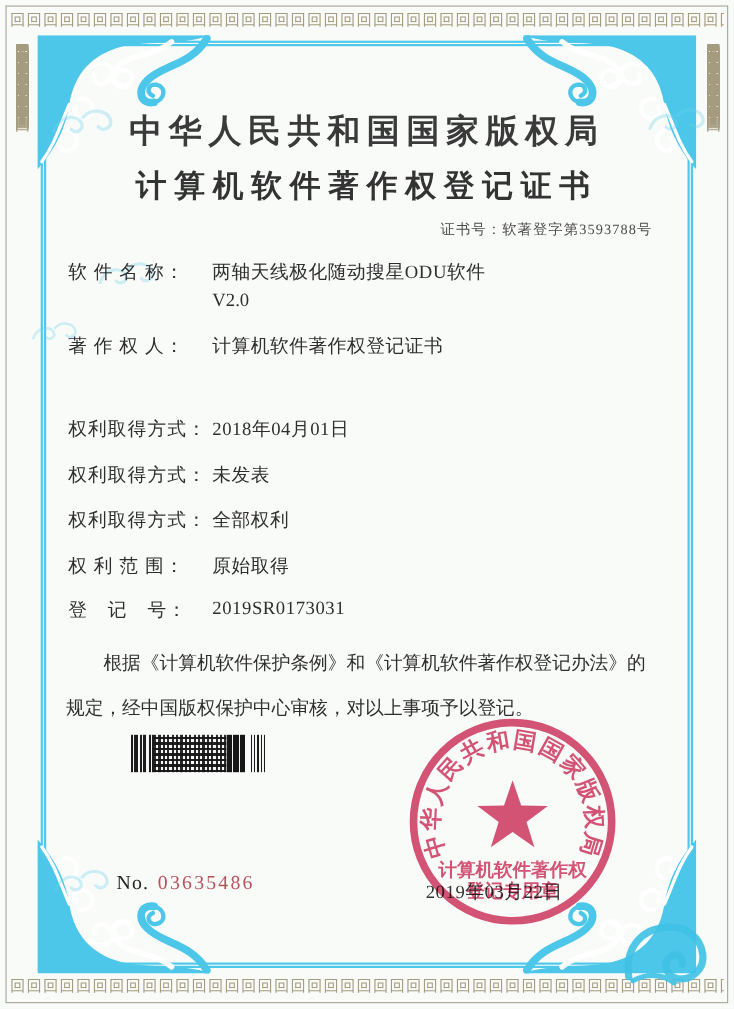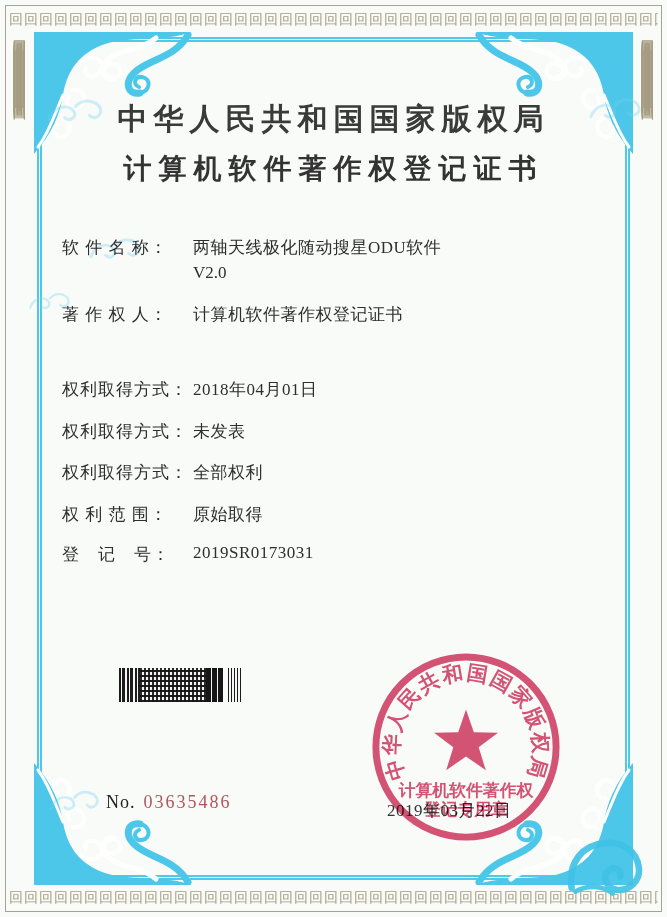"证书号：软著登字第3593788号" div.certno { html: none -> <div> <span>证书号：</span><span>软著登字第3593788号</span> </div> }
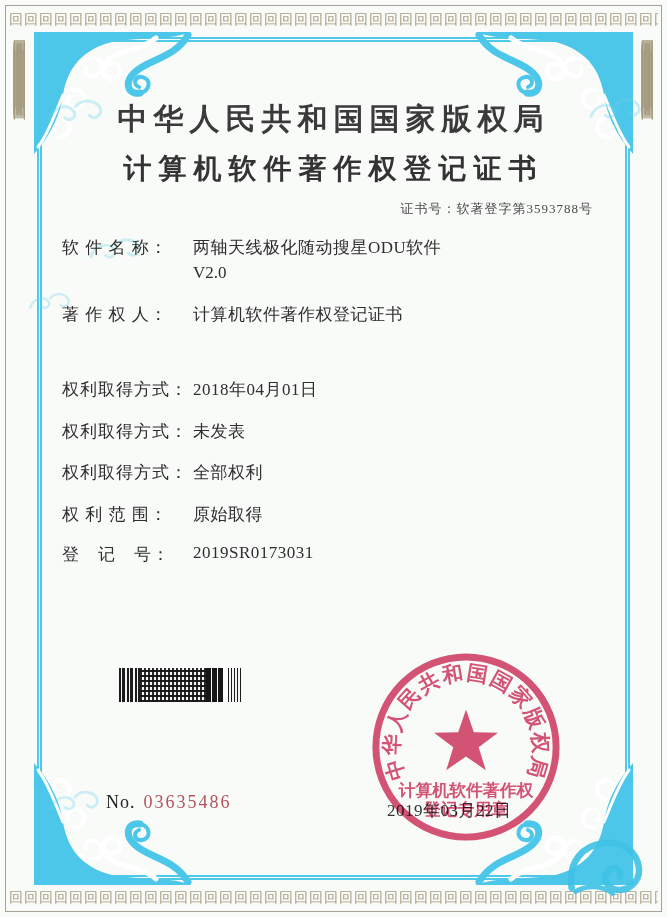"根据《计算机软件保护条例》和《计算机软件著作权登记办法》的" div.ln1 { html: none -> <div>根据《计算机软件保护条例》和《计算机软件著作权登记办法》的</div> }
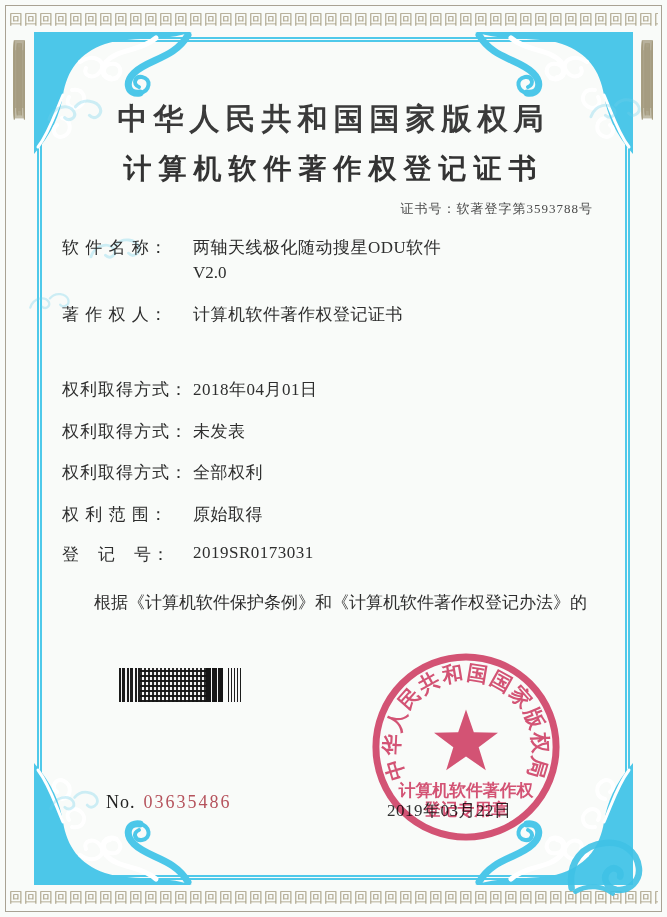"规定，经中国版权保护中心审核，对以上事项予以登记。" div.ln2 { html: none -> <div>规定，经中国版权保护中心审核，对以上事项予以登记。</div> }
